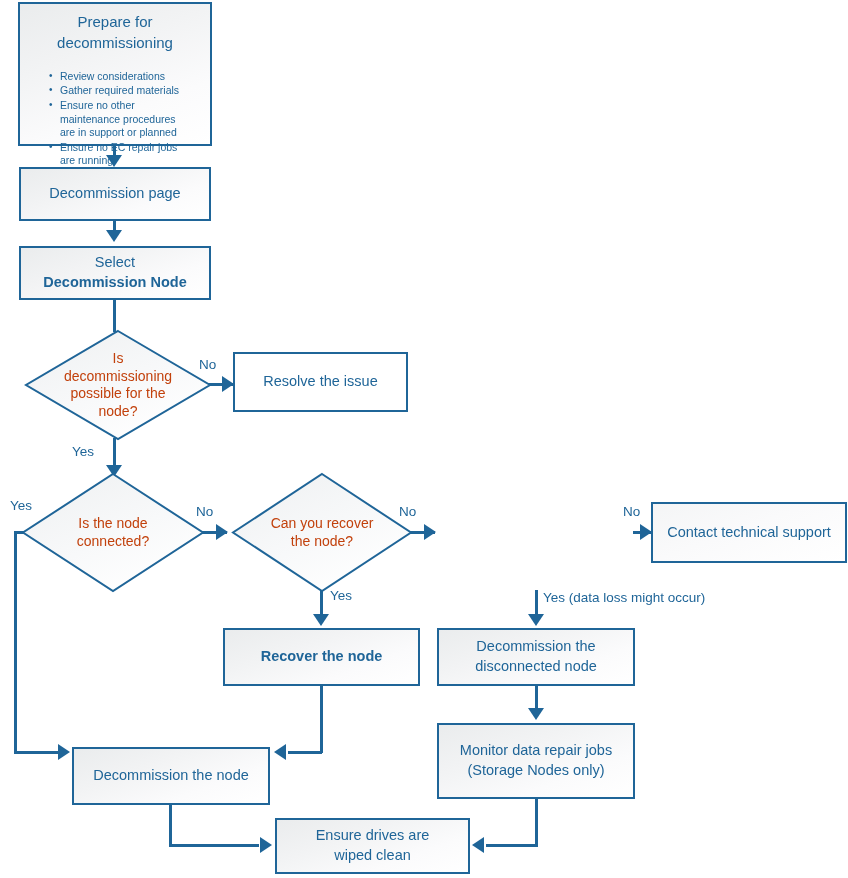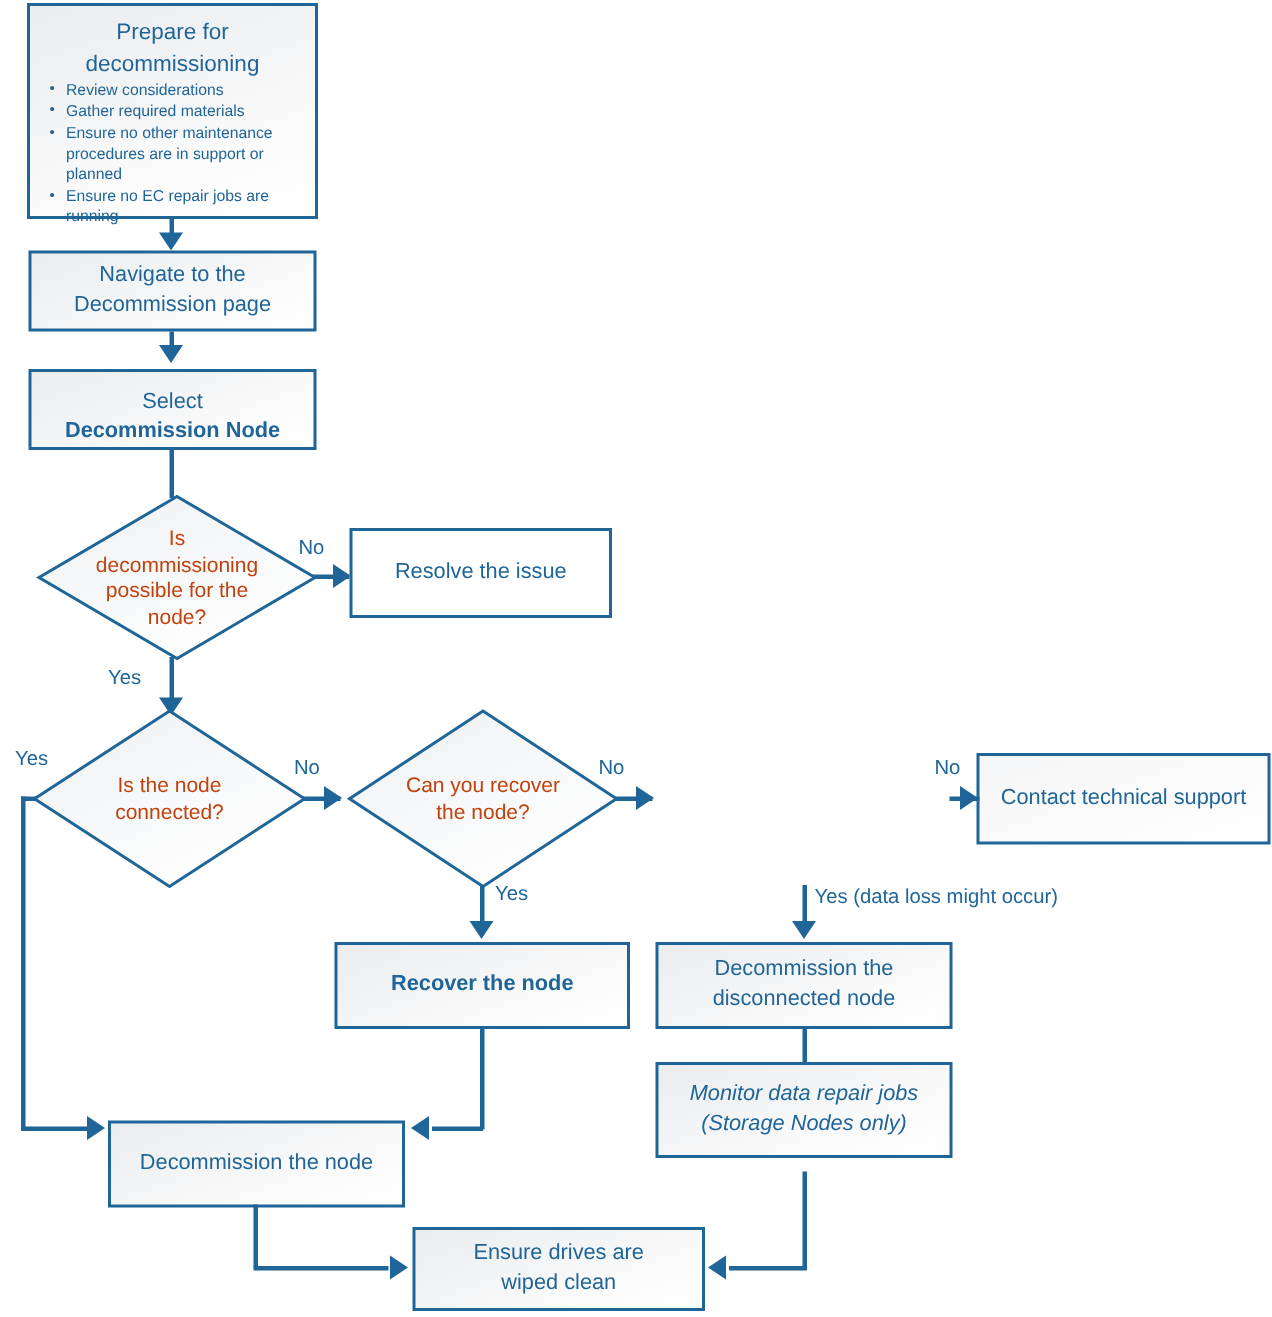"Review considerations" ul.prep-list { margin: 0 -> 16px }
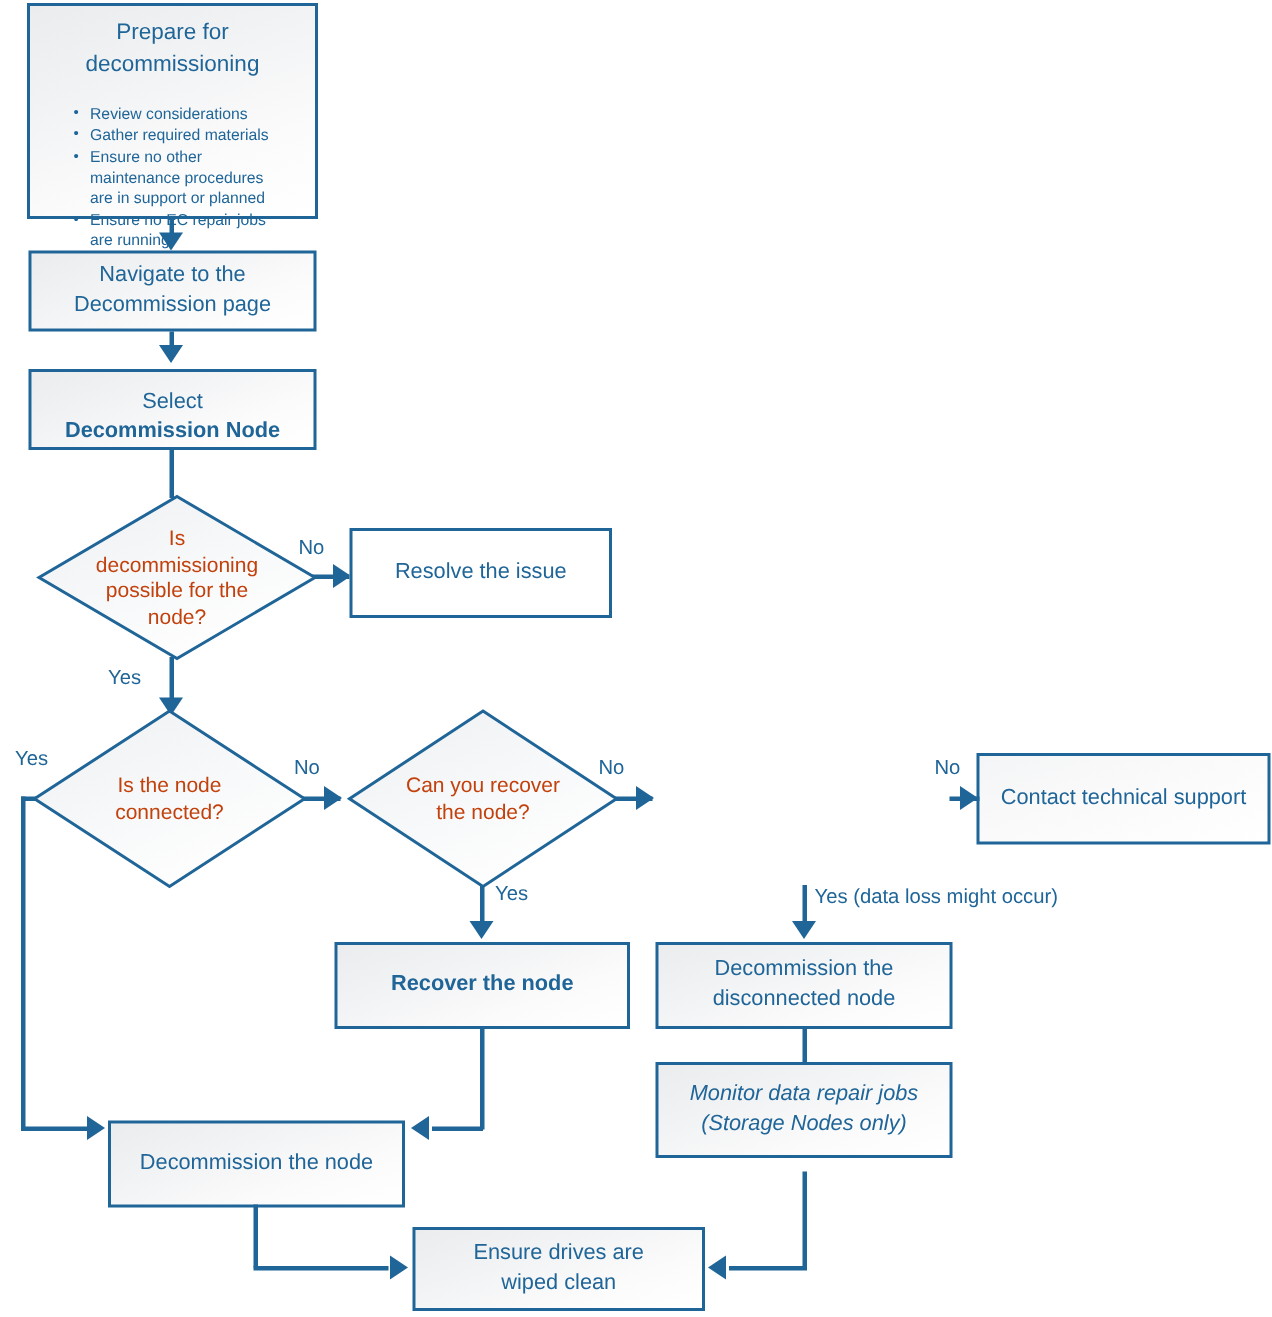"Navigate to the" span.box-line { html: <span>Navigate to the</span> -> none }
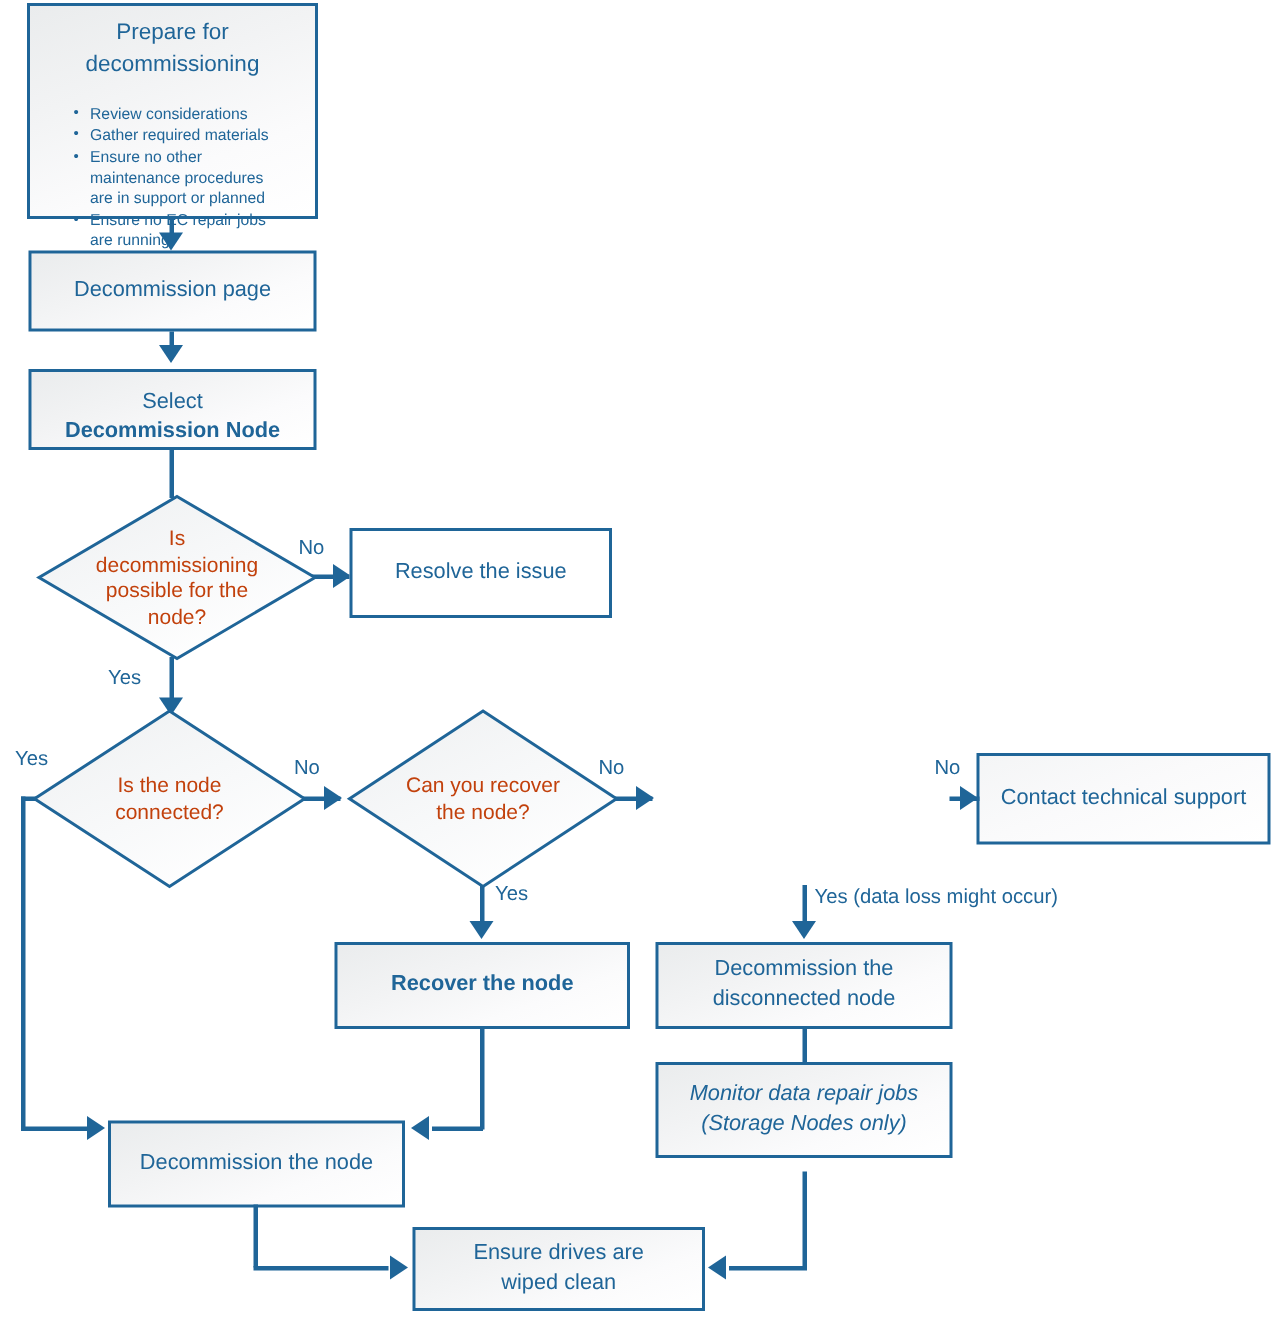"Select" div.node-box { align-items: flex-end -> none }
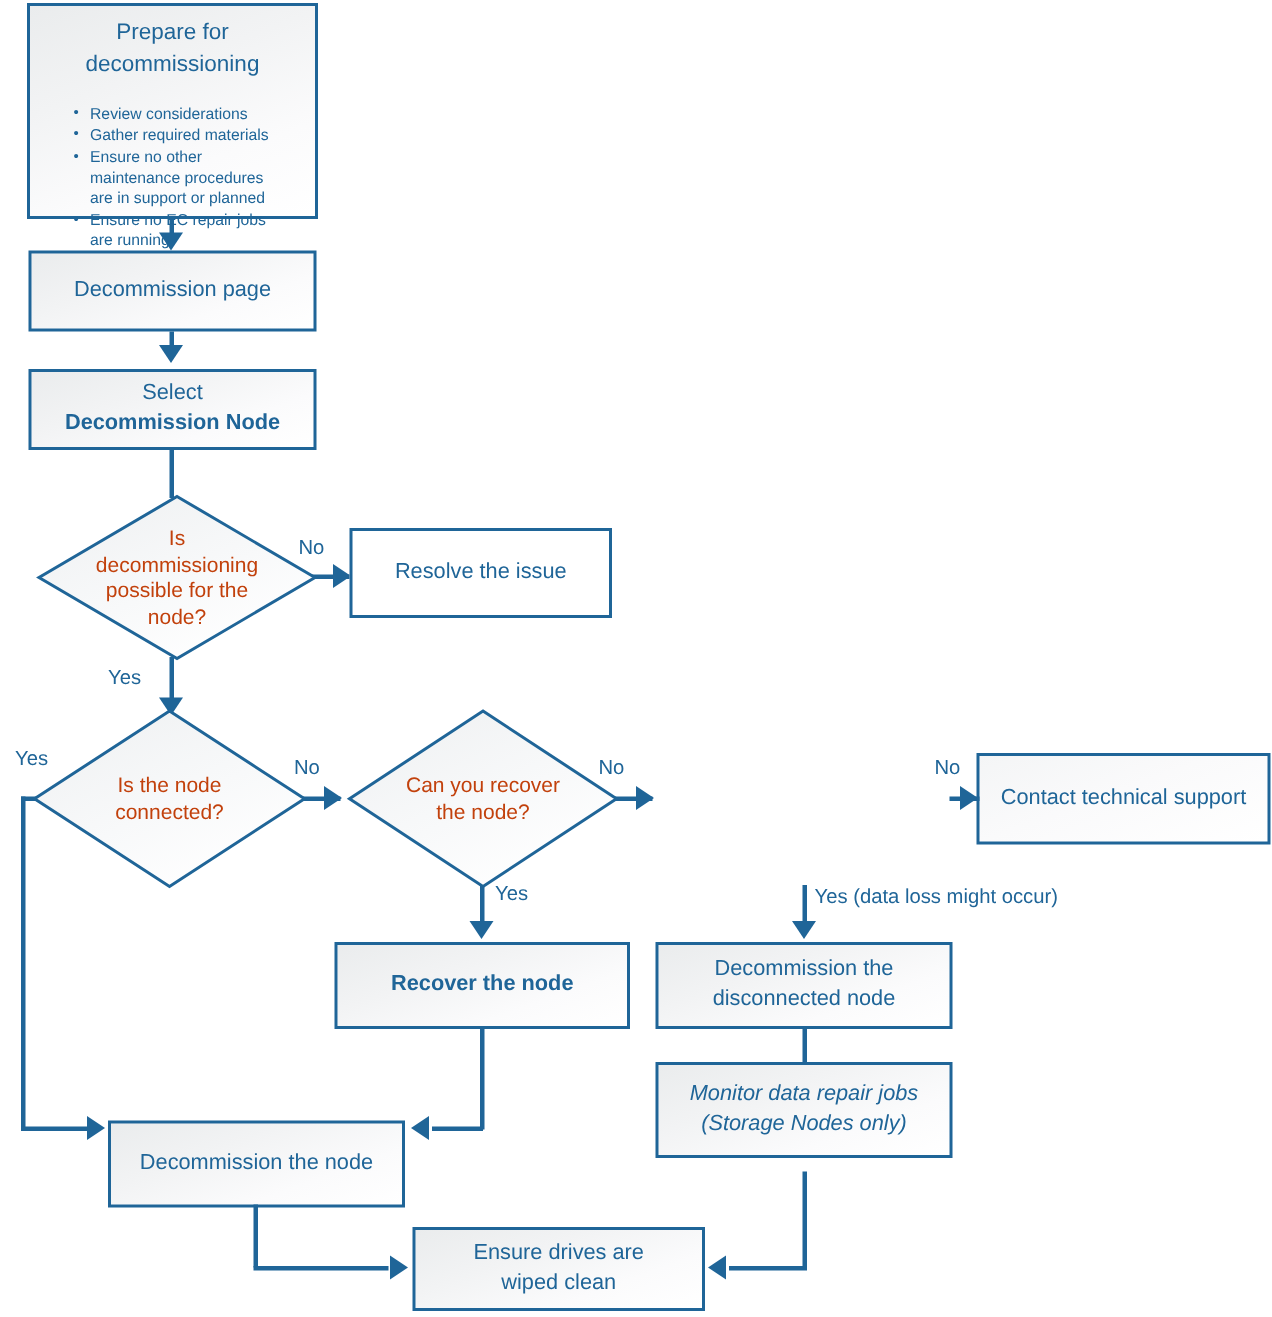"Monitor data repair jobs" div.node-box { font-style: italic -> none; height: 64px -> 76px; top: 708px -> 723px }
